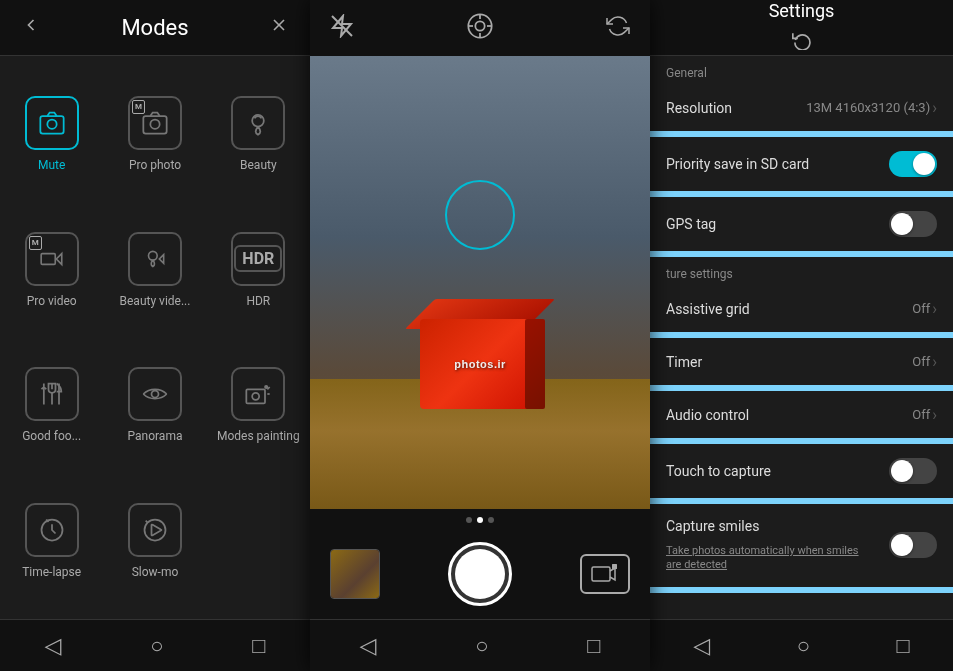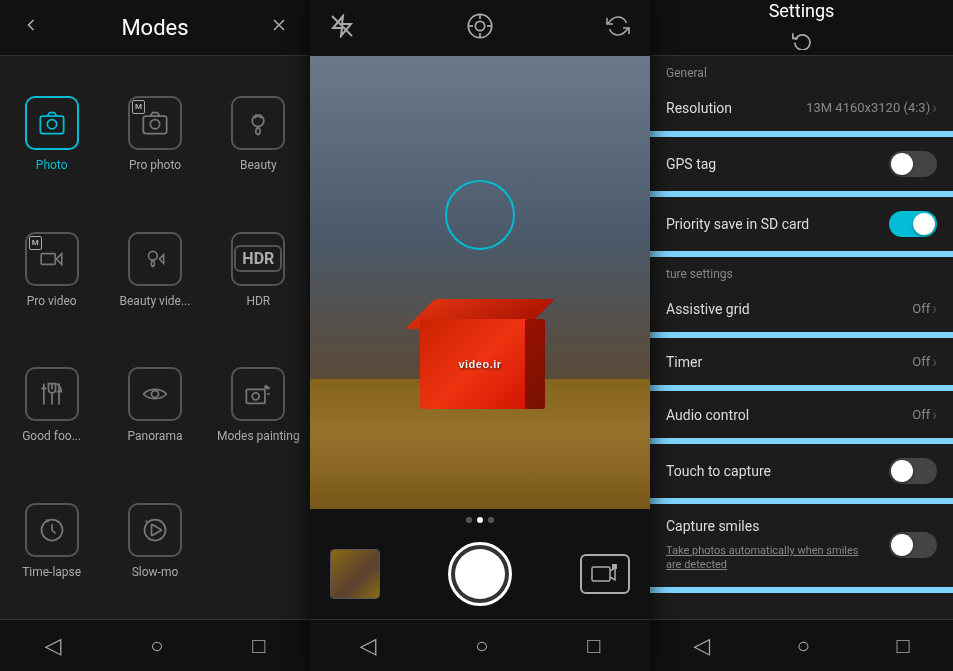"Photo" span.mode-label { text: Photo -> Mute }
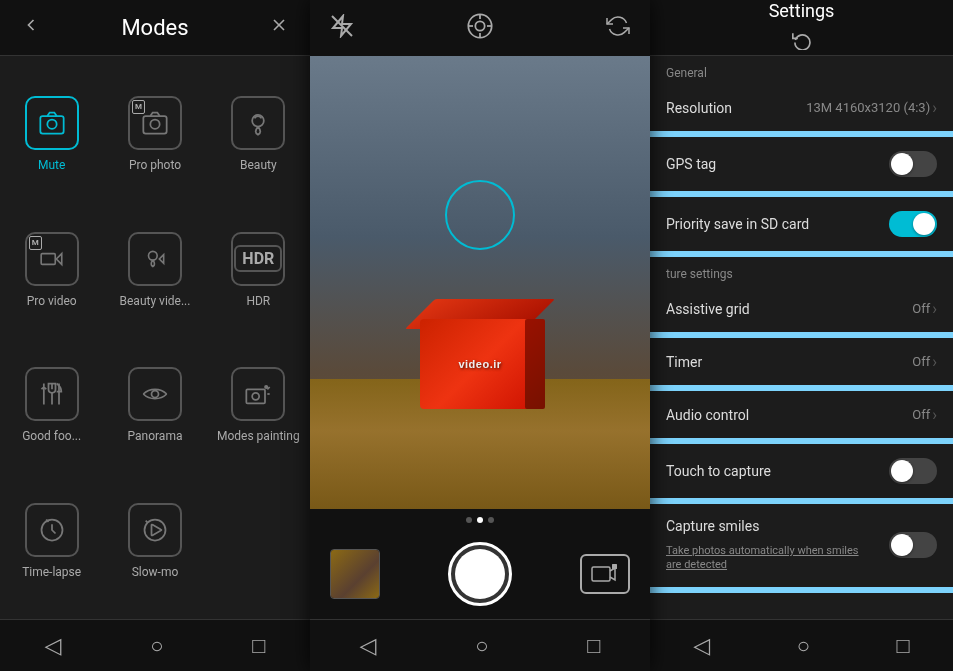"GPS tag" div.settings-item { order: before "Priority save in SD card" -> after "Priority save in SD card" }
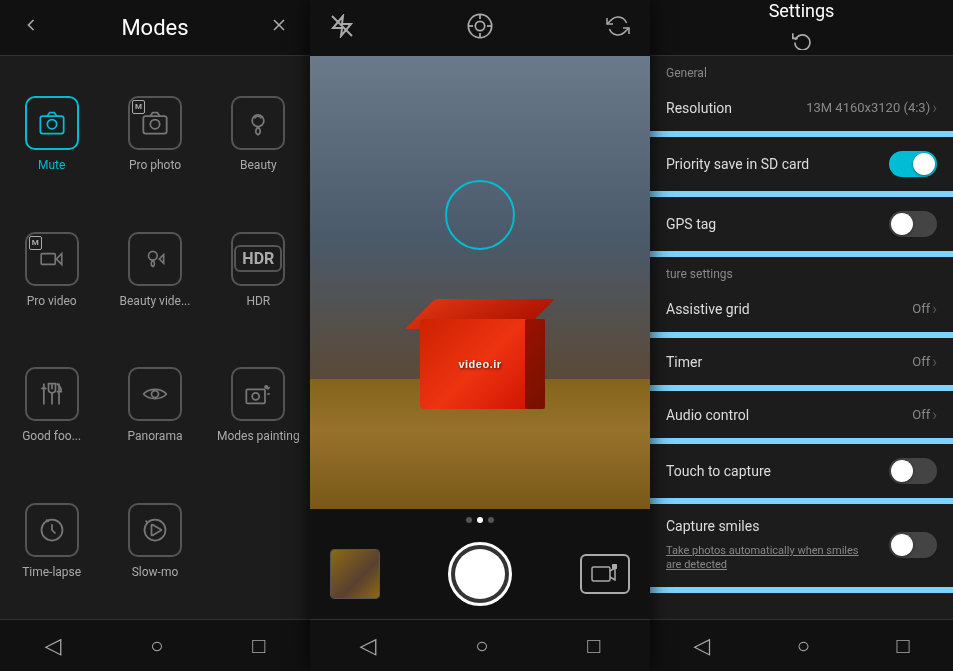"video.ir" span { text: video.ir -> photos.ir }
